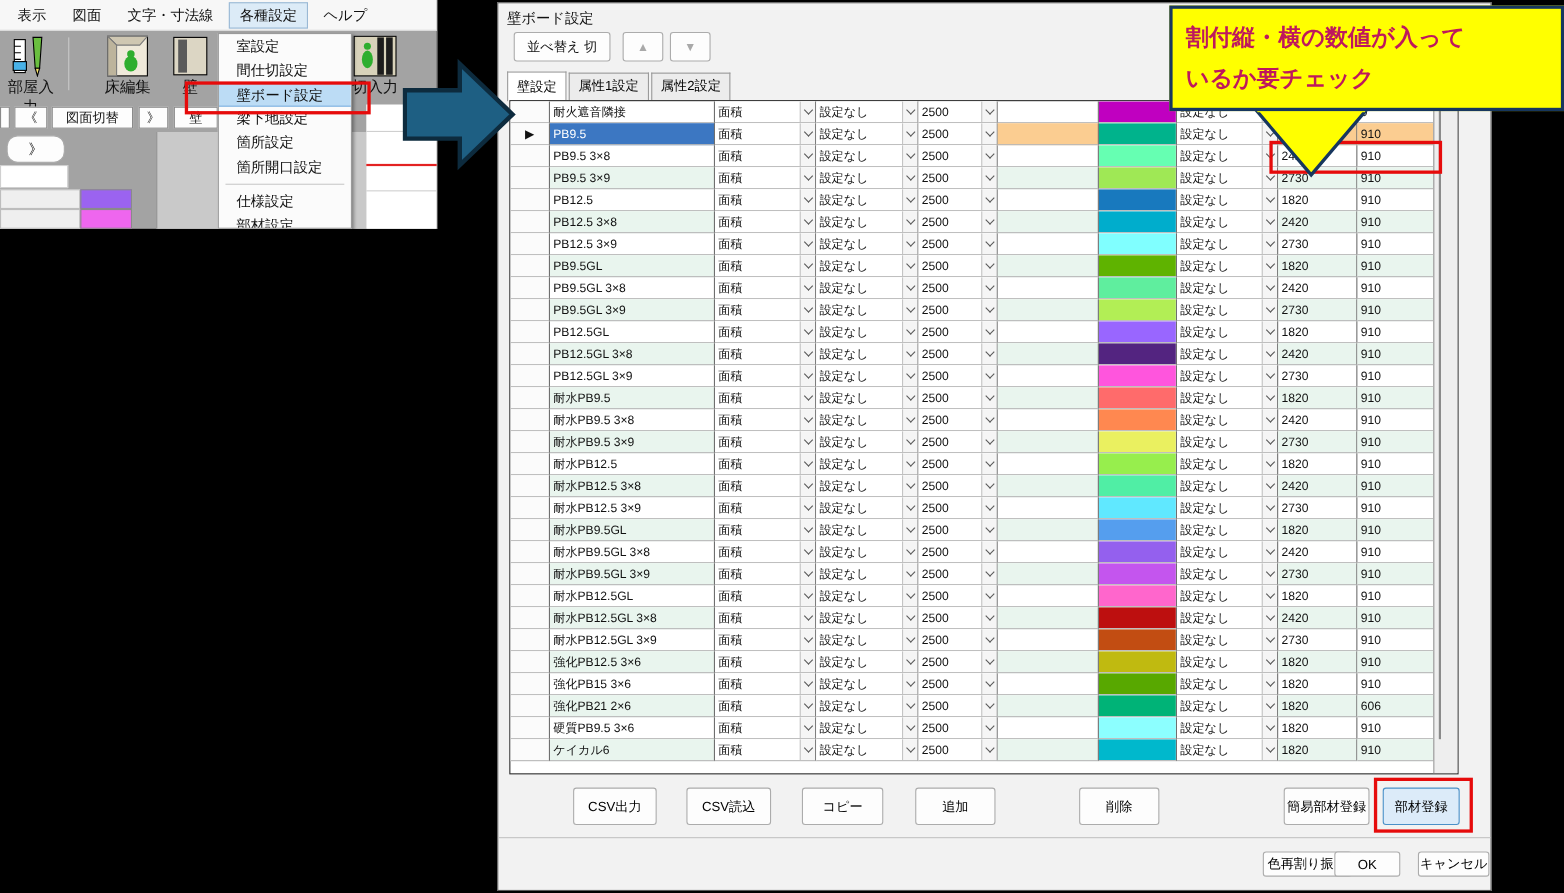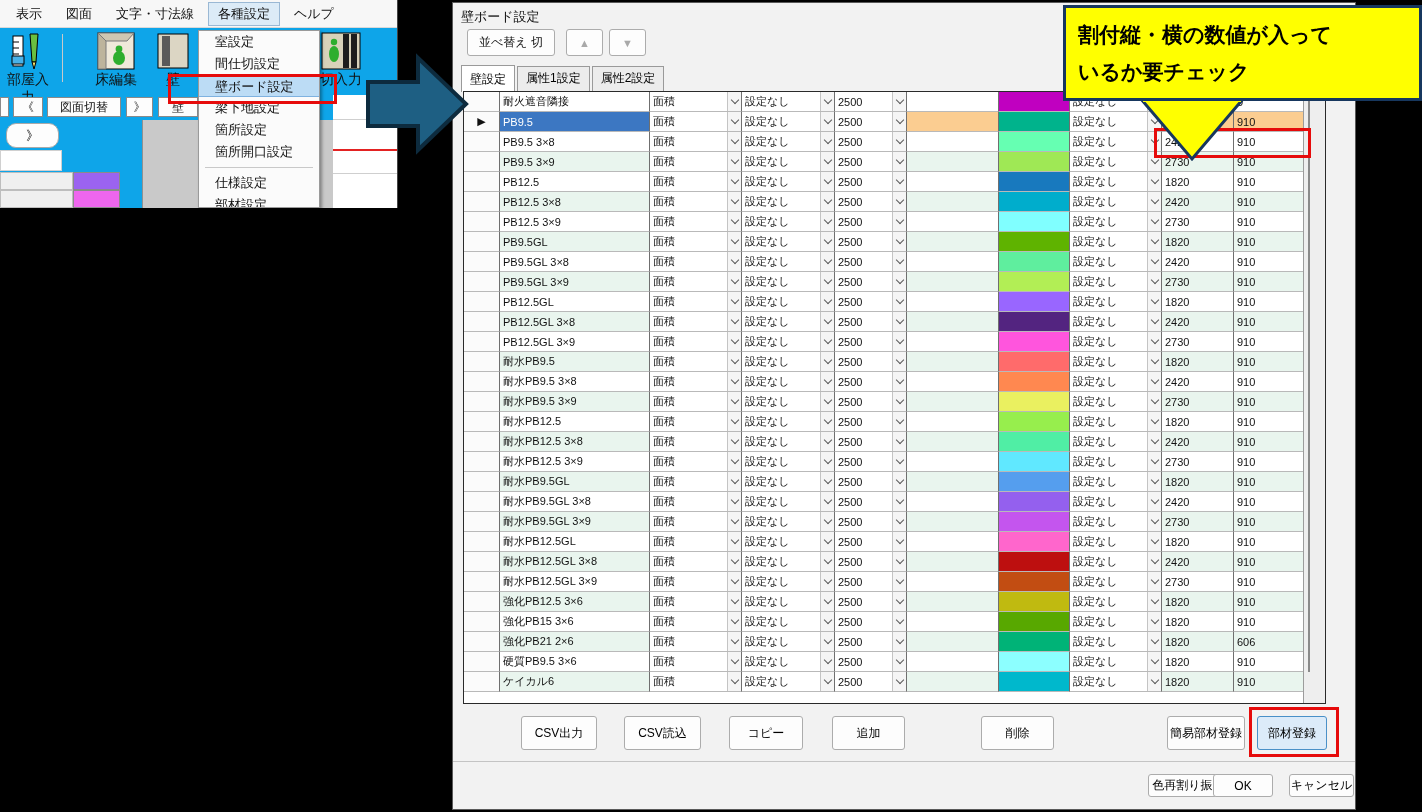"表示" #app-win { background: #0ea5e9 -> #a3a3a3 }
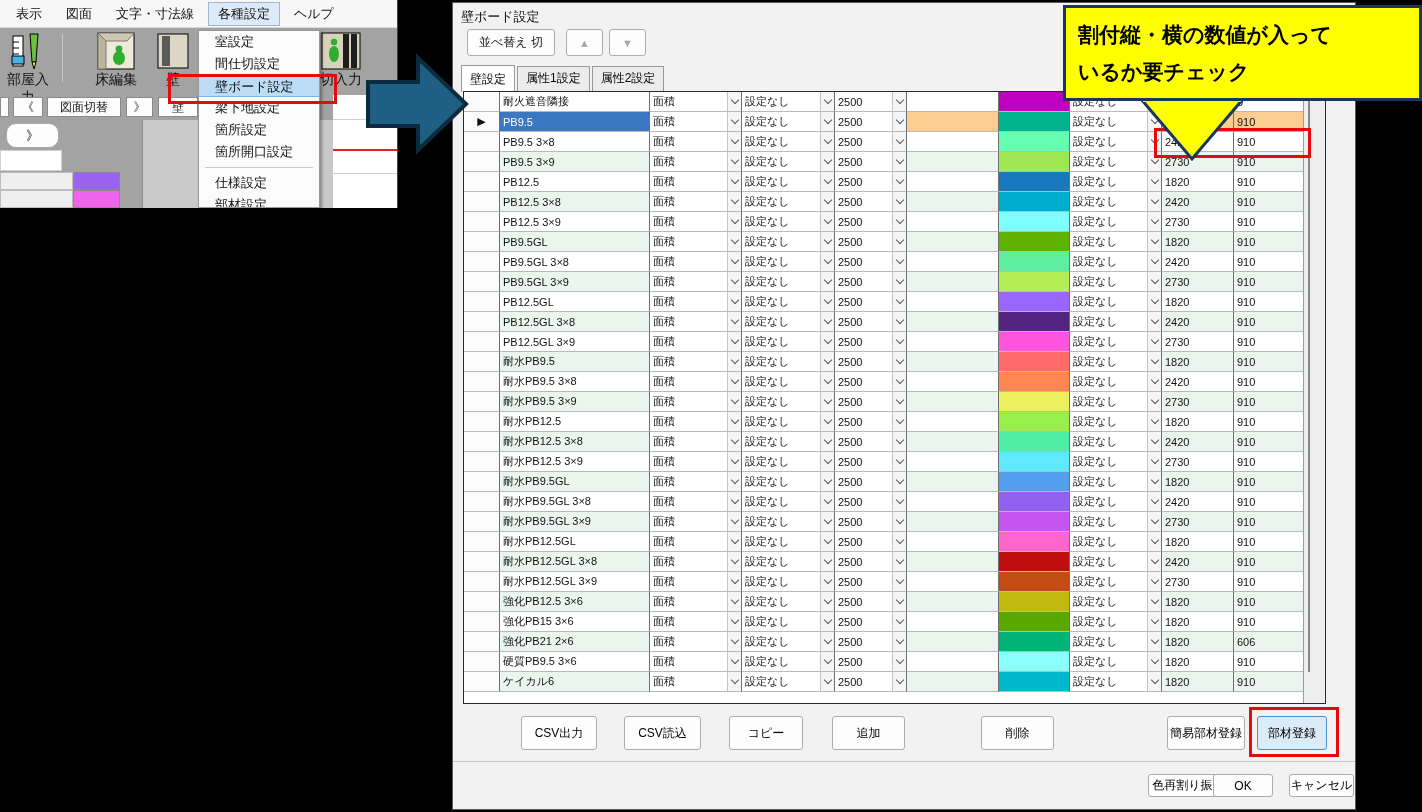"割付縦・横の数値が入って" #callout .ln { color: #000000 -> #be185d }
